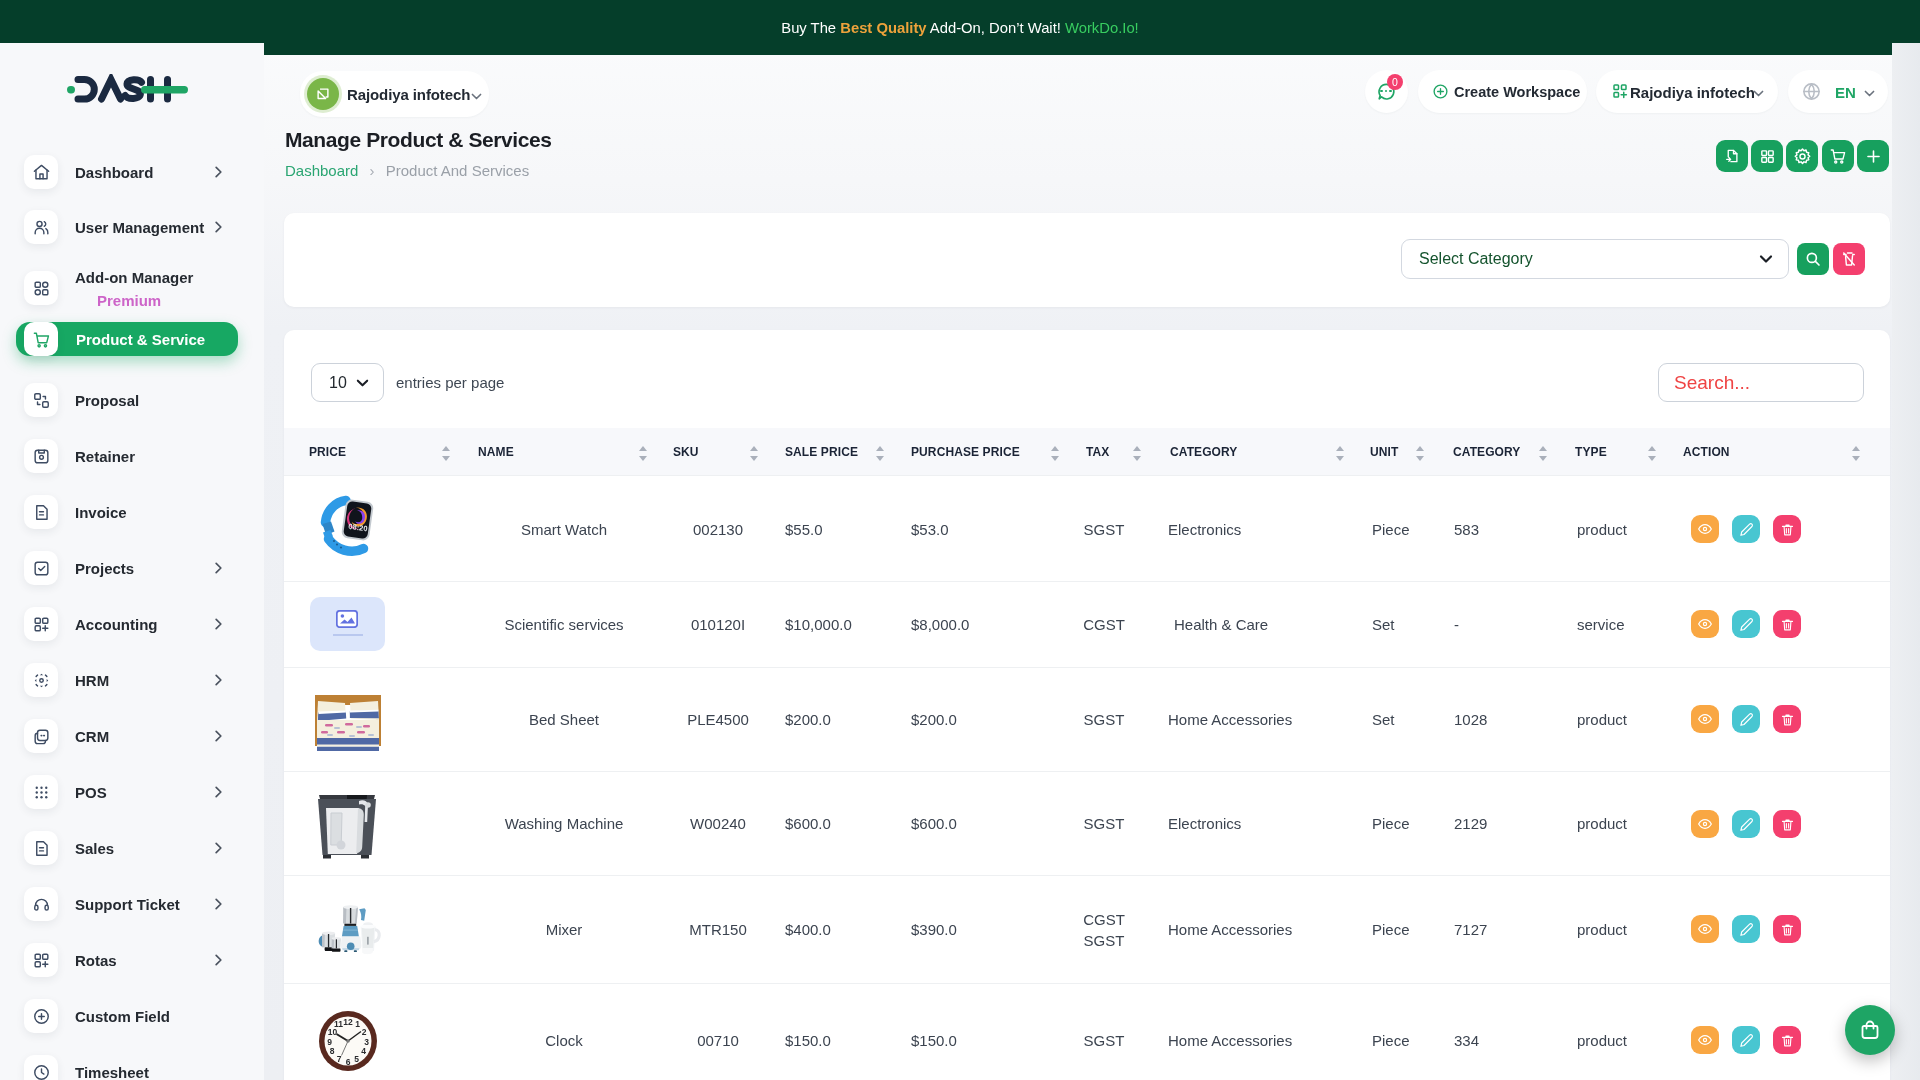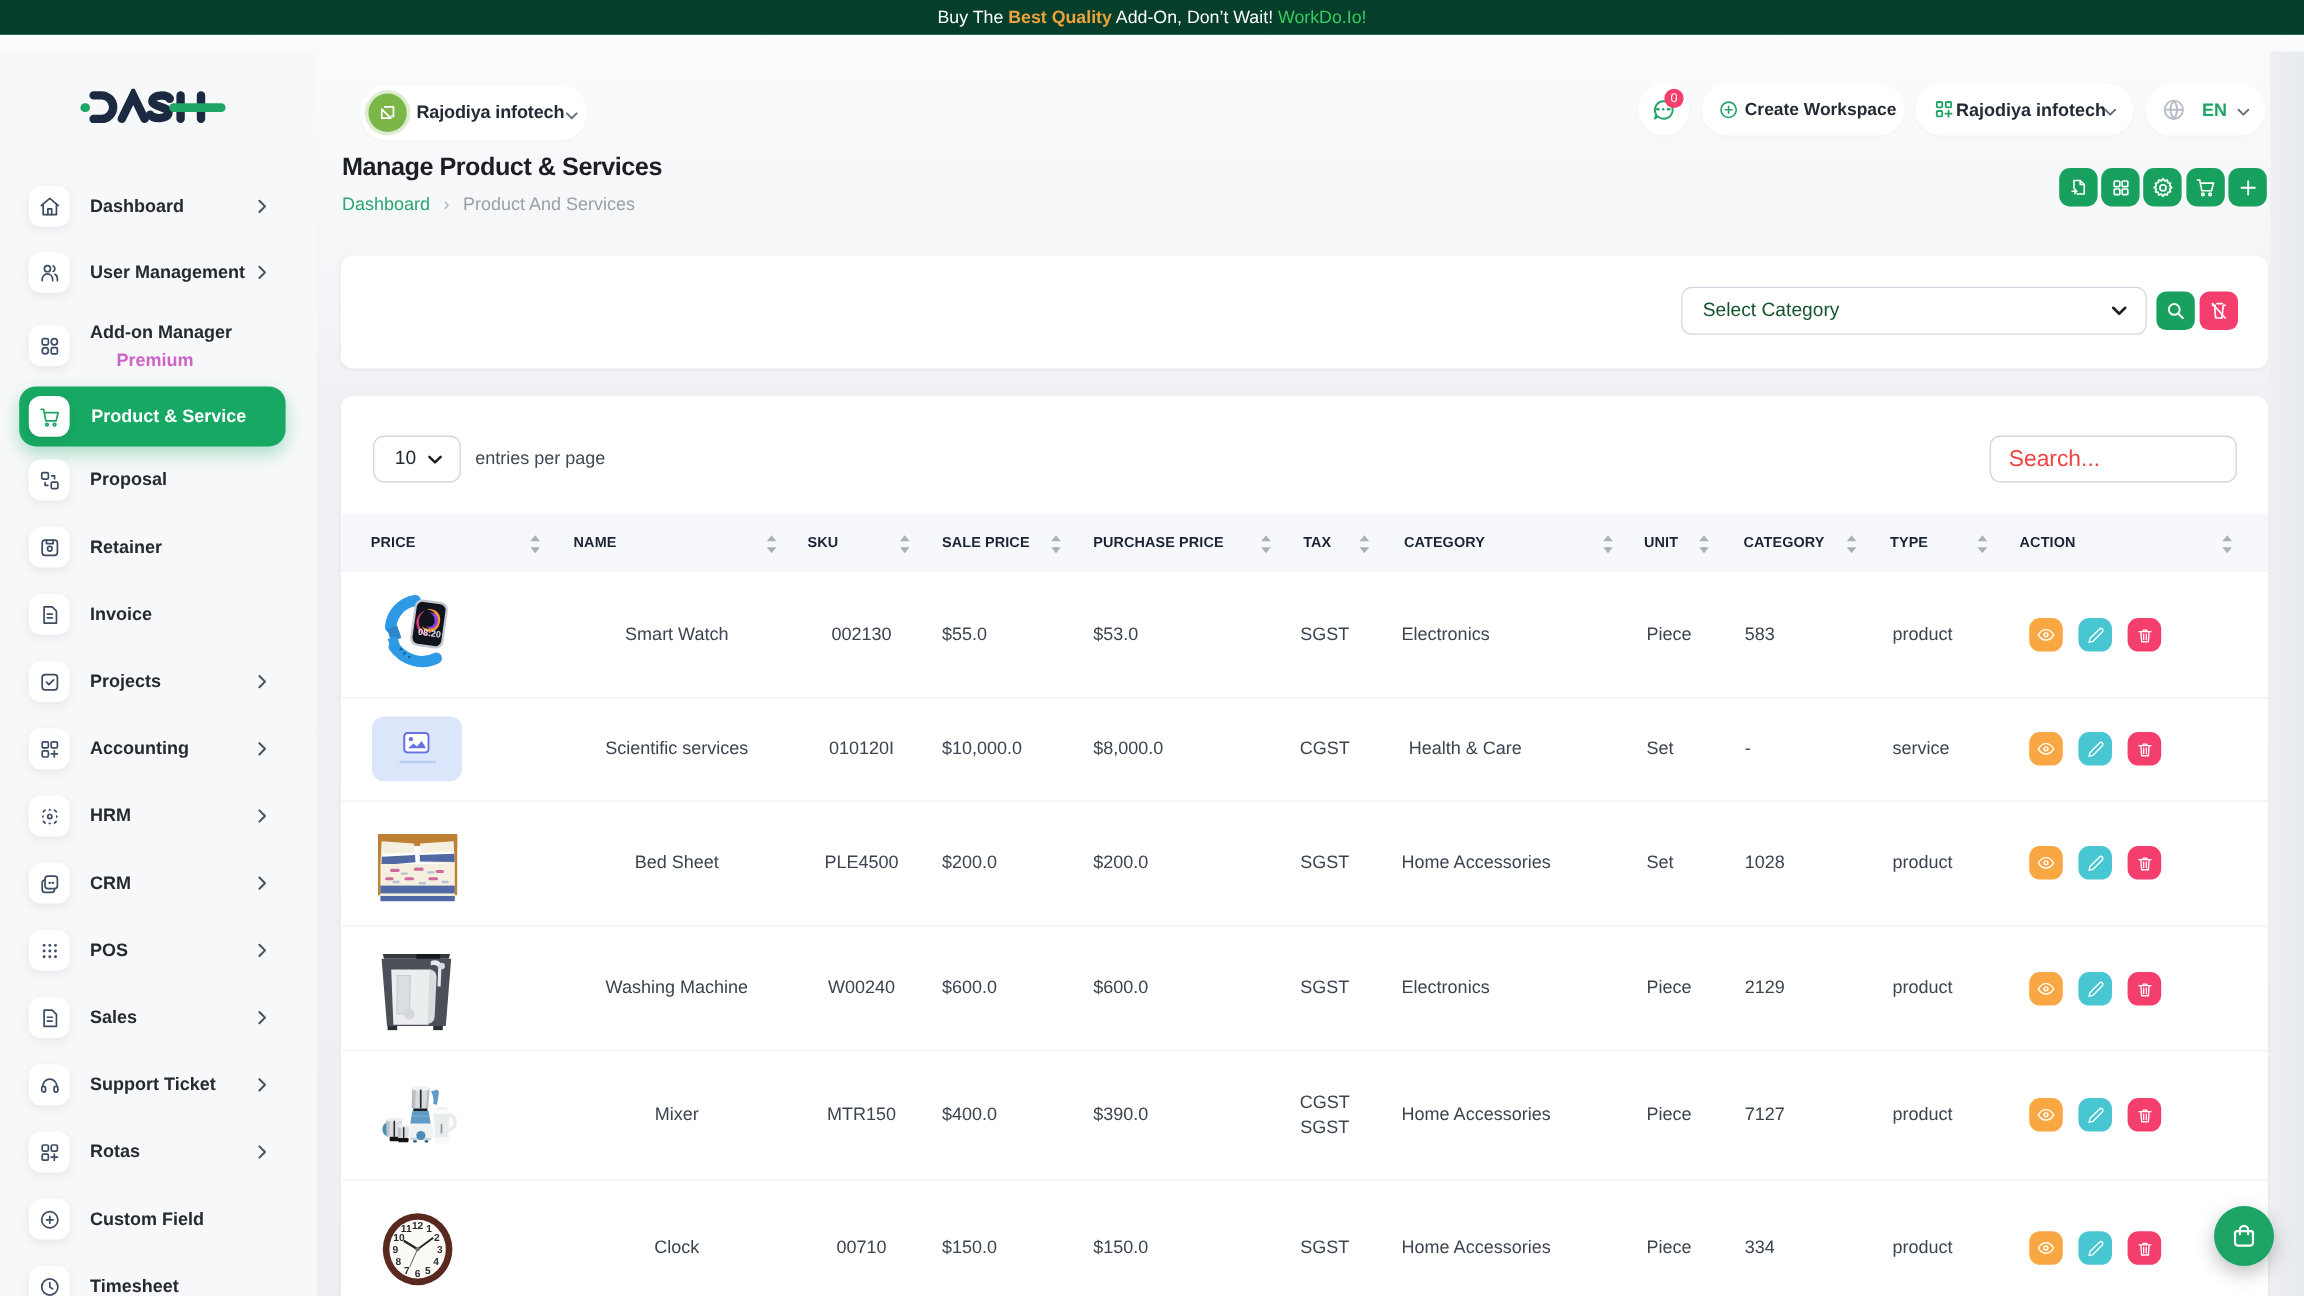"Buy The" .banner { height: 29px -> 55px }
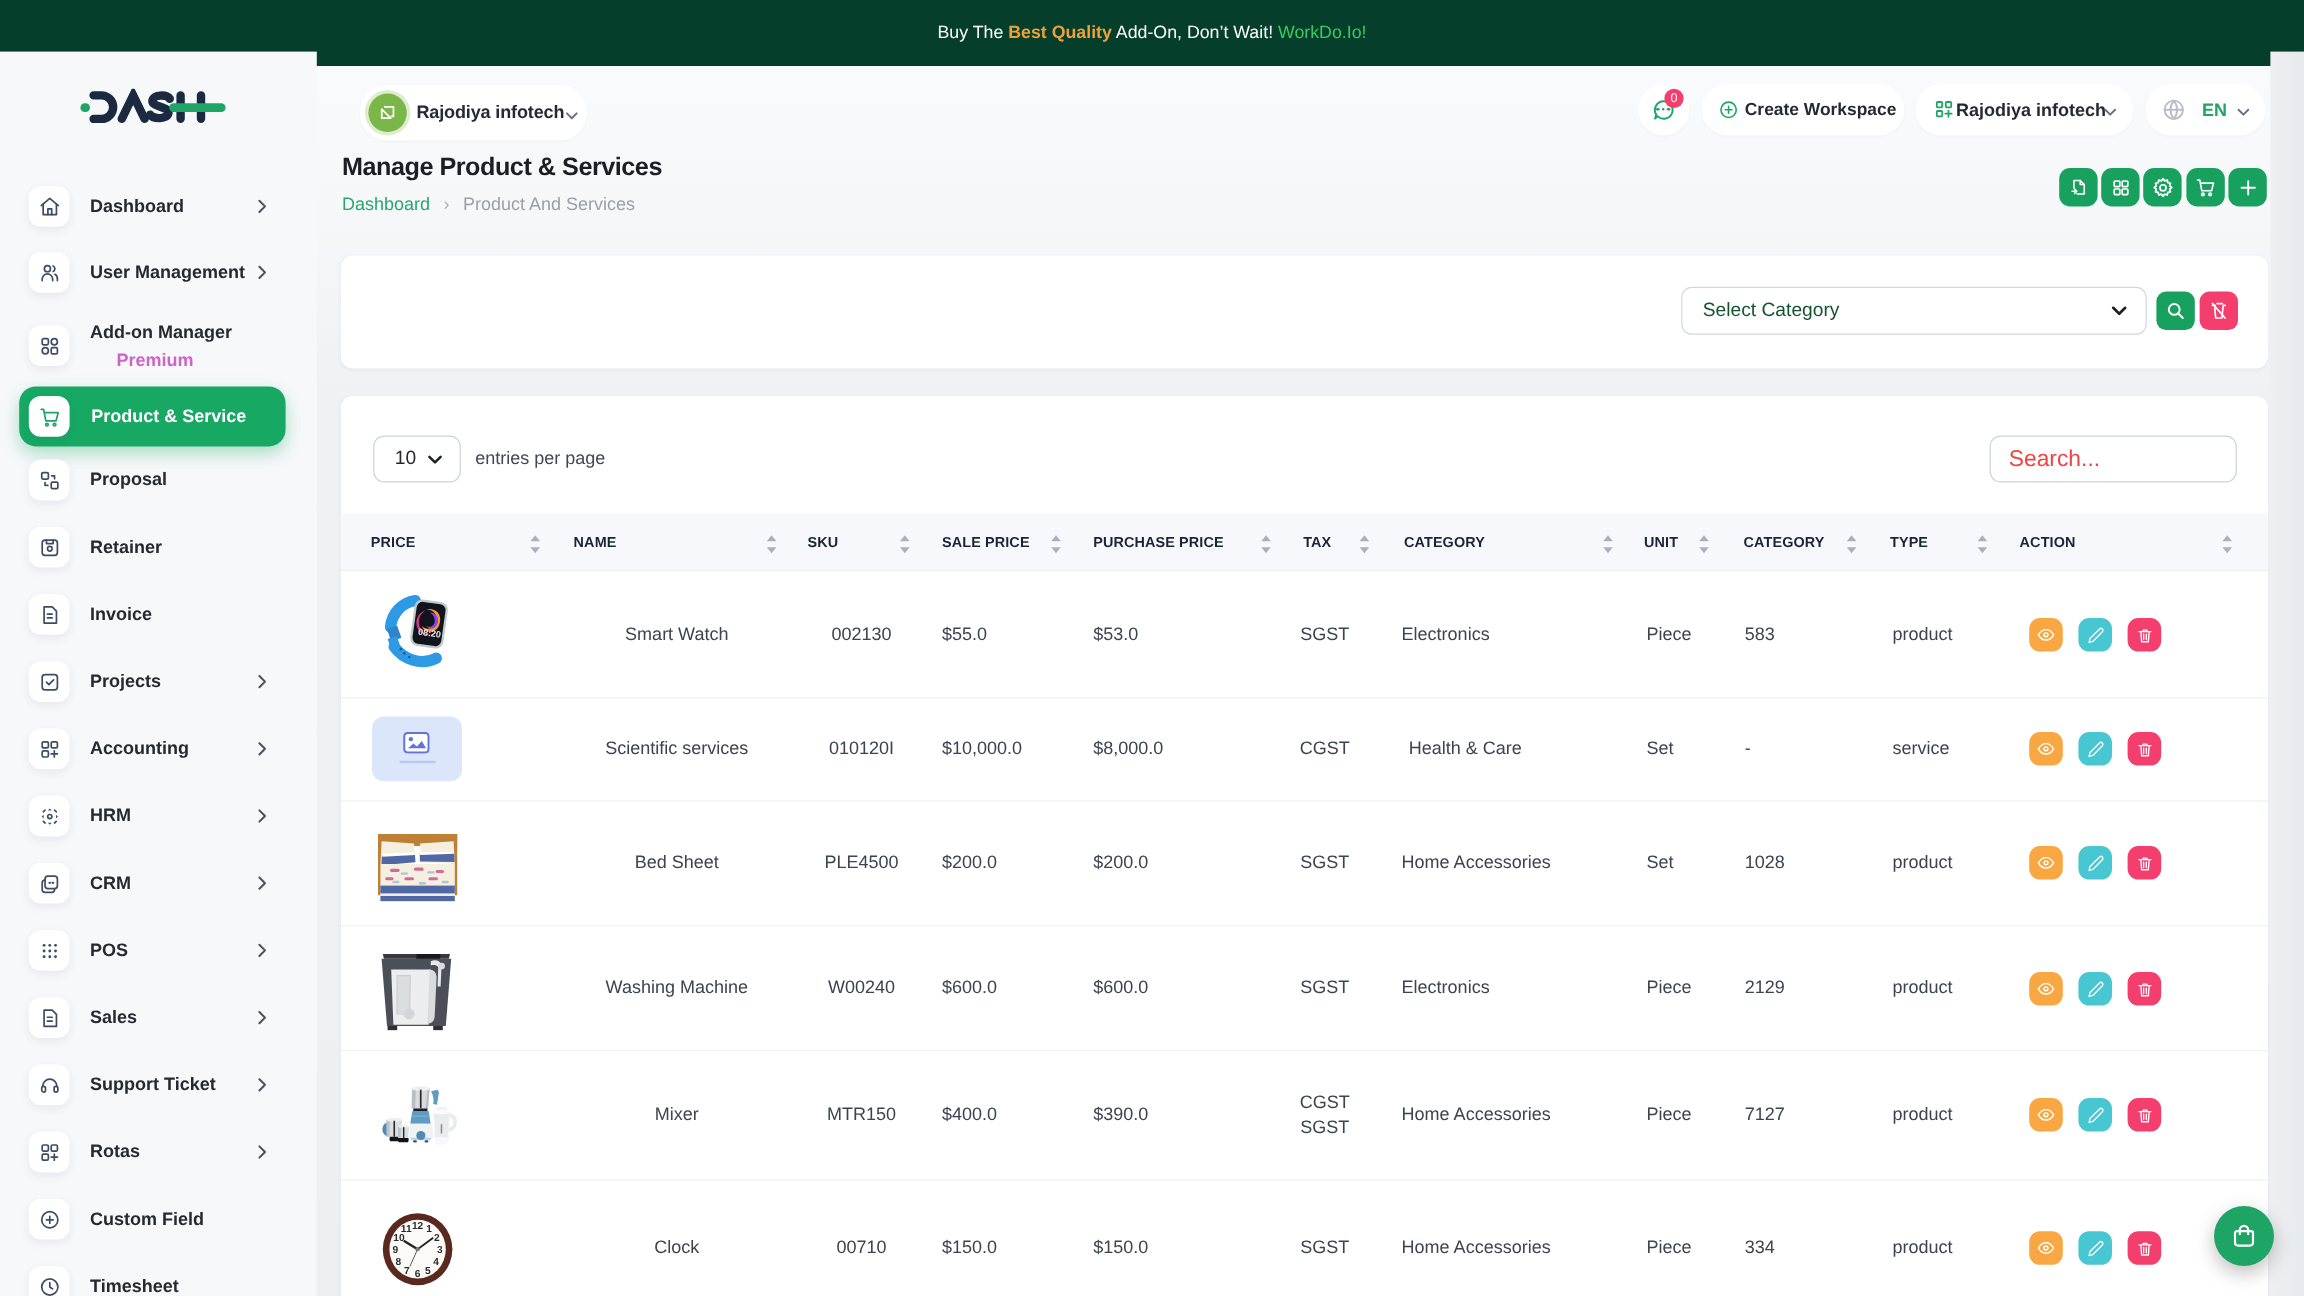"Product & Service" .active-pill { height: 50px -> 34px }
